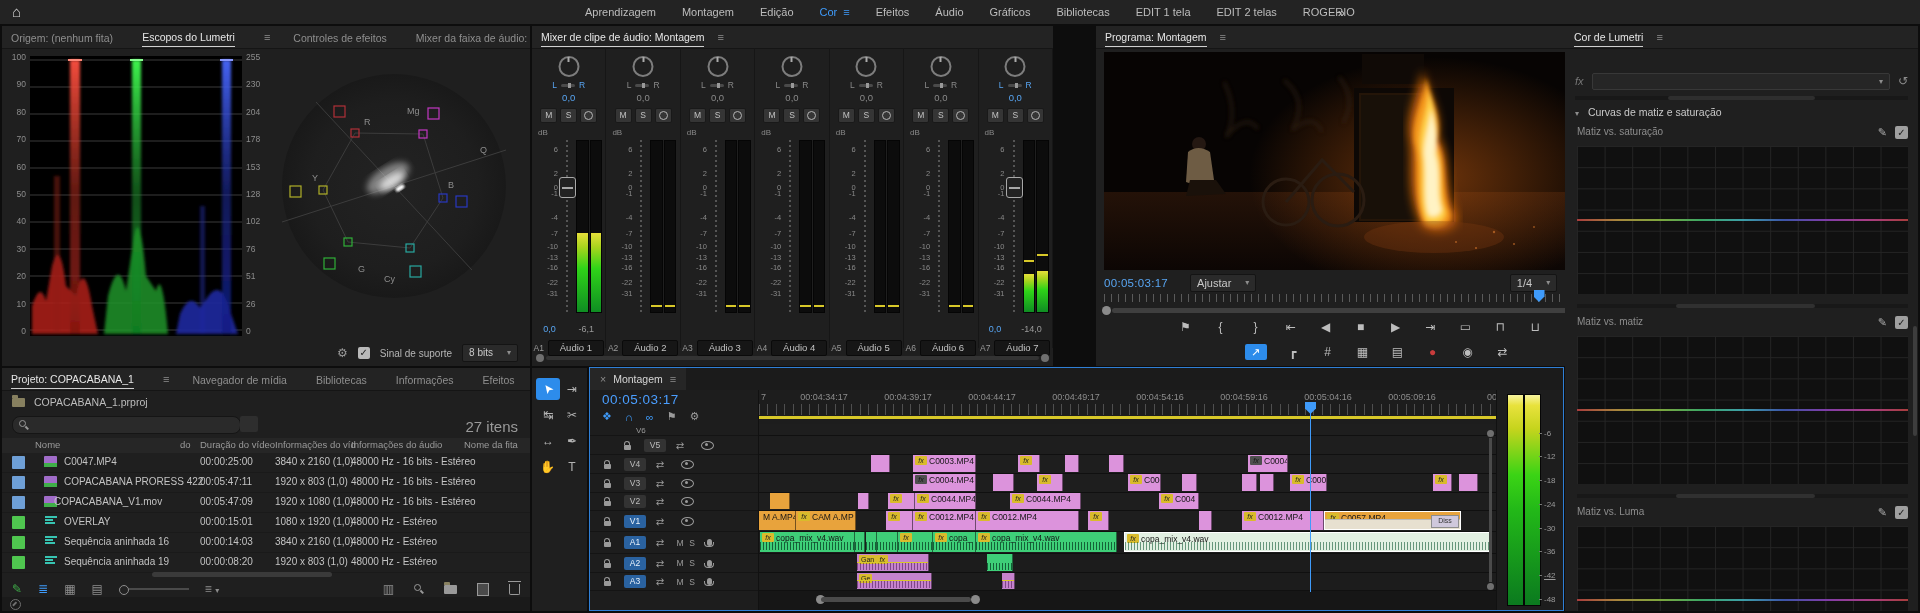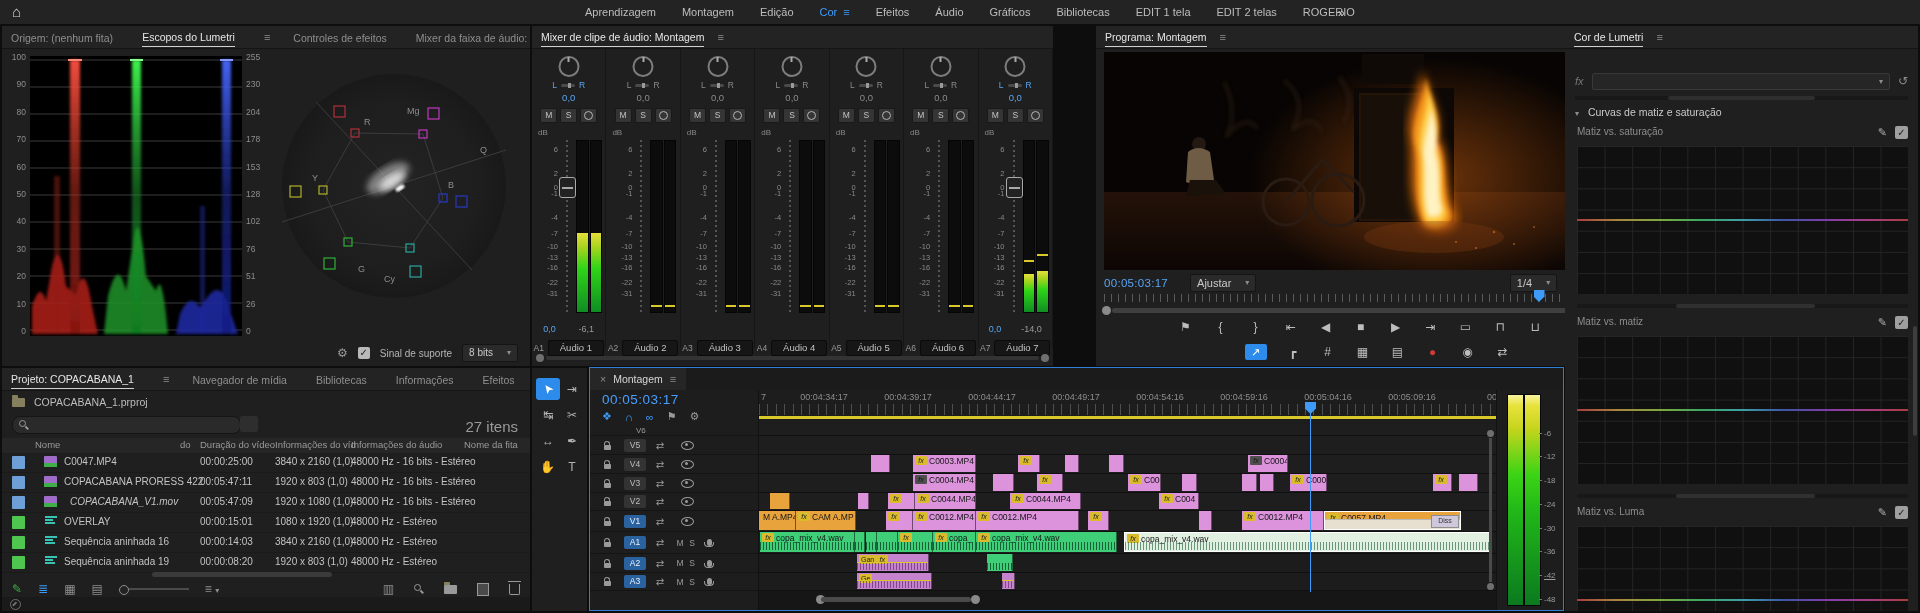"V5" div.thead { padding-left: none -> 20px }
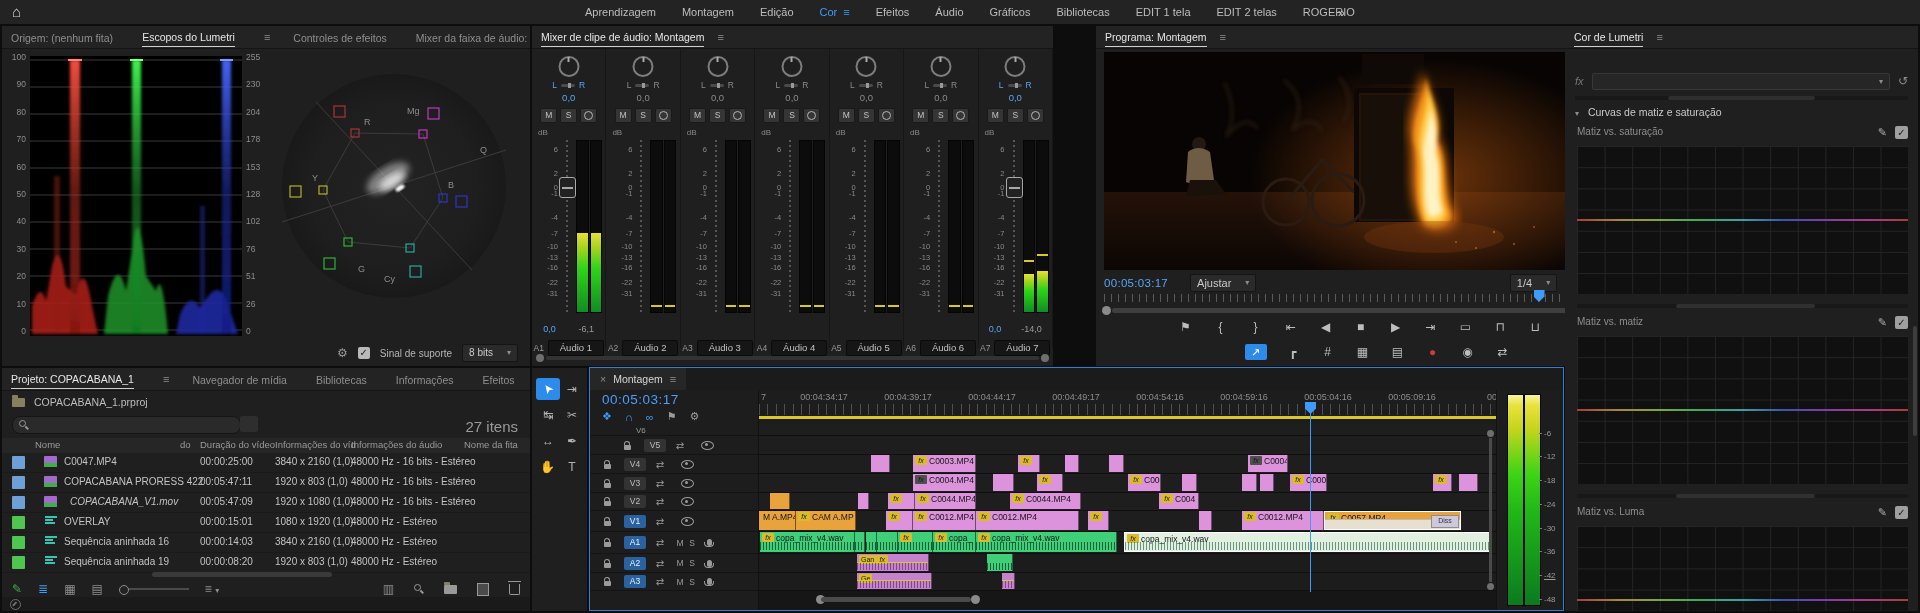"COPACABANA_V1.mov" span { font-style: italic -> none; left: 68px -> 52px }
